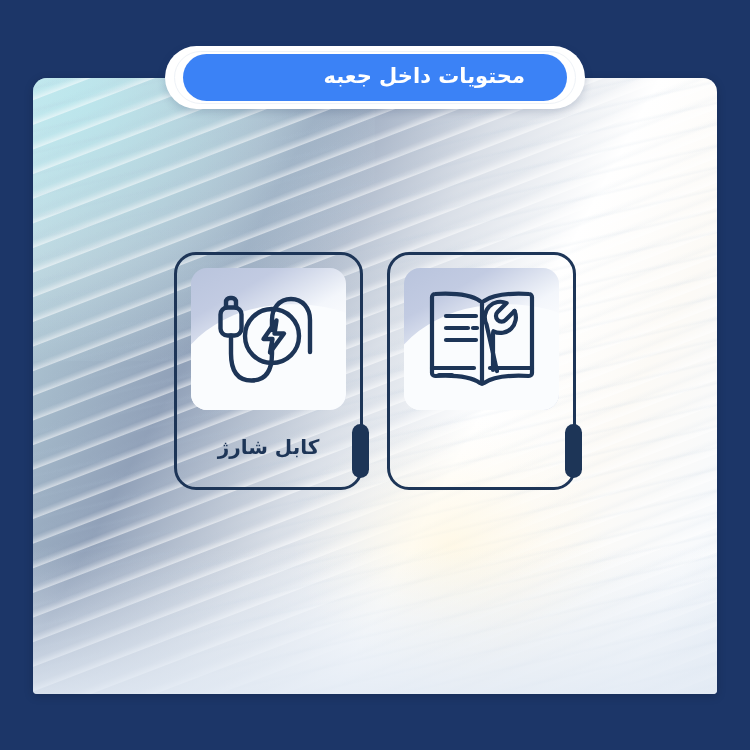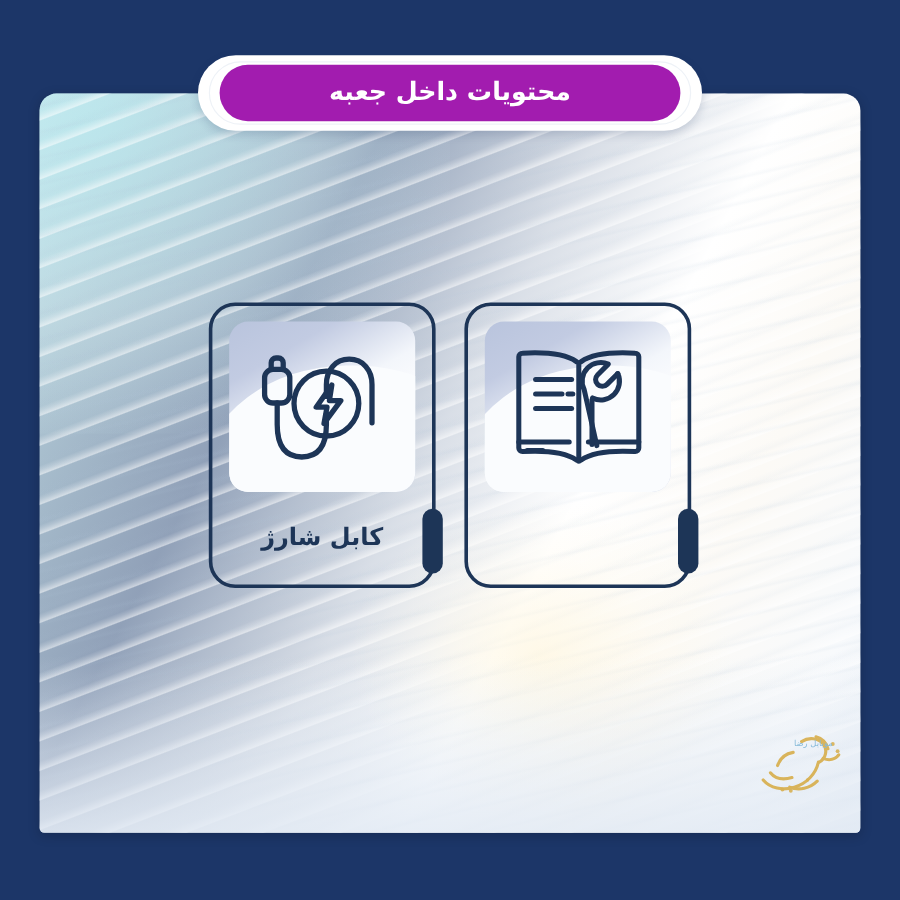"محتویات داخل جعبه" .title-pill { background: #a21caf -> #3b82f6; text-align: center -> right }
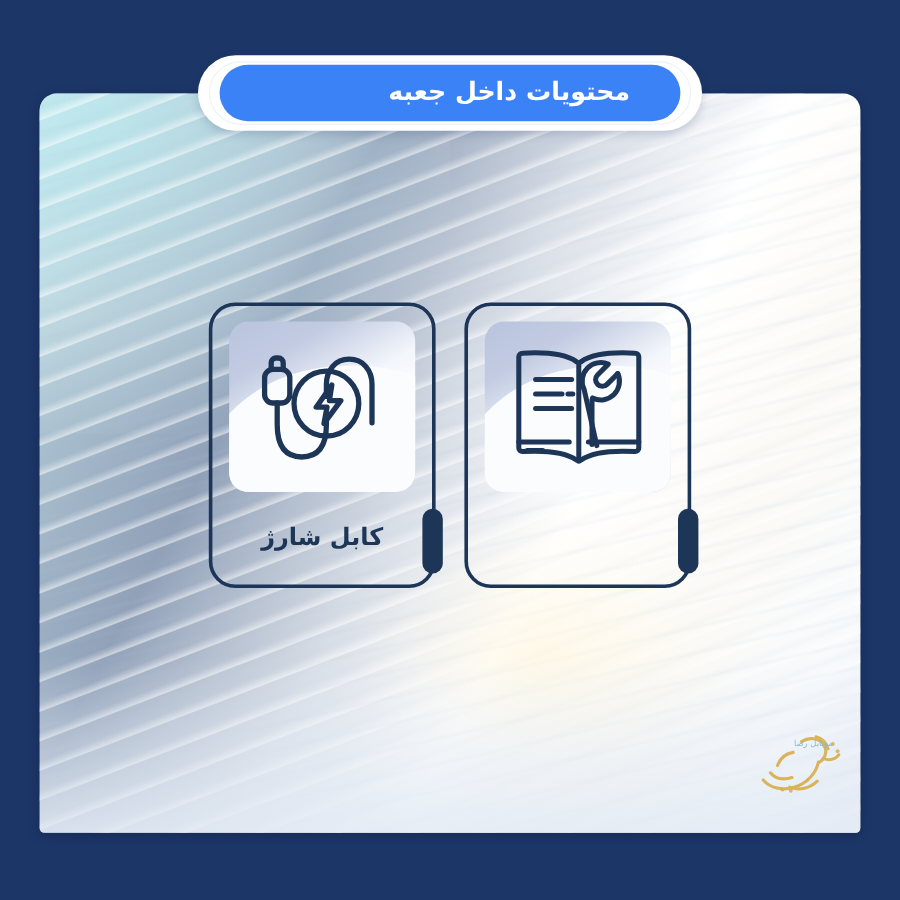"موبایل رضا" div.watermark { html: <div> <svg> <g> <path></path> <path></path> <path></path> <path></path> <path></path> <path></path> <path></path> </g> <g> <circle></circle> <circle></circle> <circle></circle> <circle></circle> <circle></circle> </g> </svg> <div>موبایل رضا</div> </div> -> none }
